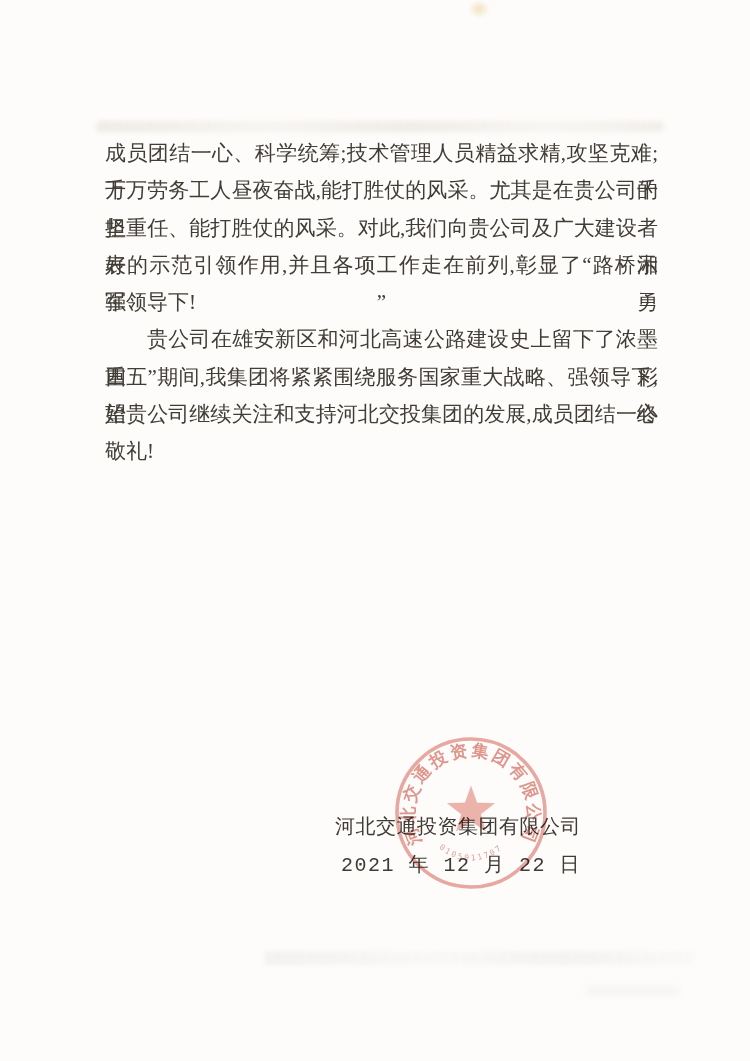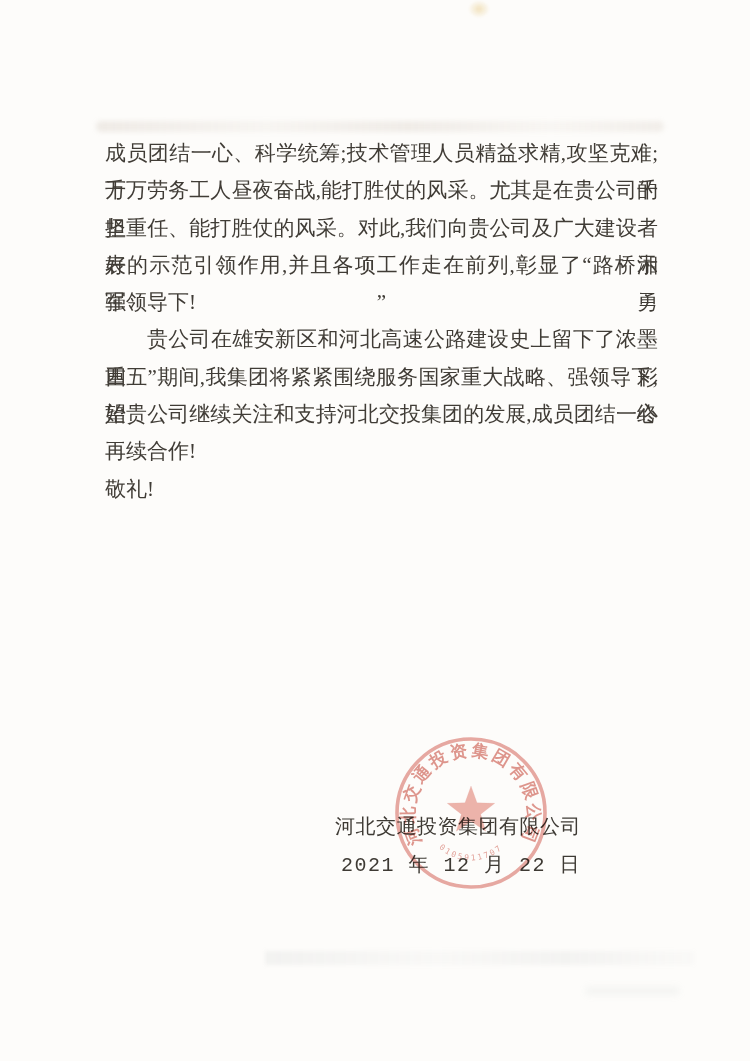"再续合作!" div.line { html: <div>再续合作!</div> -> none }
